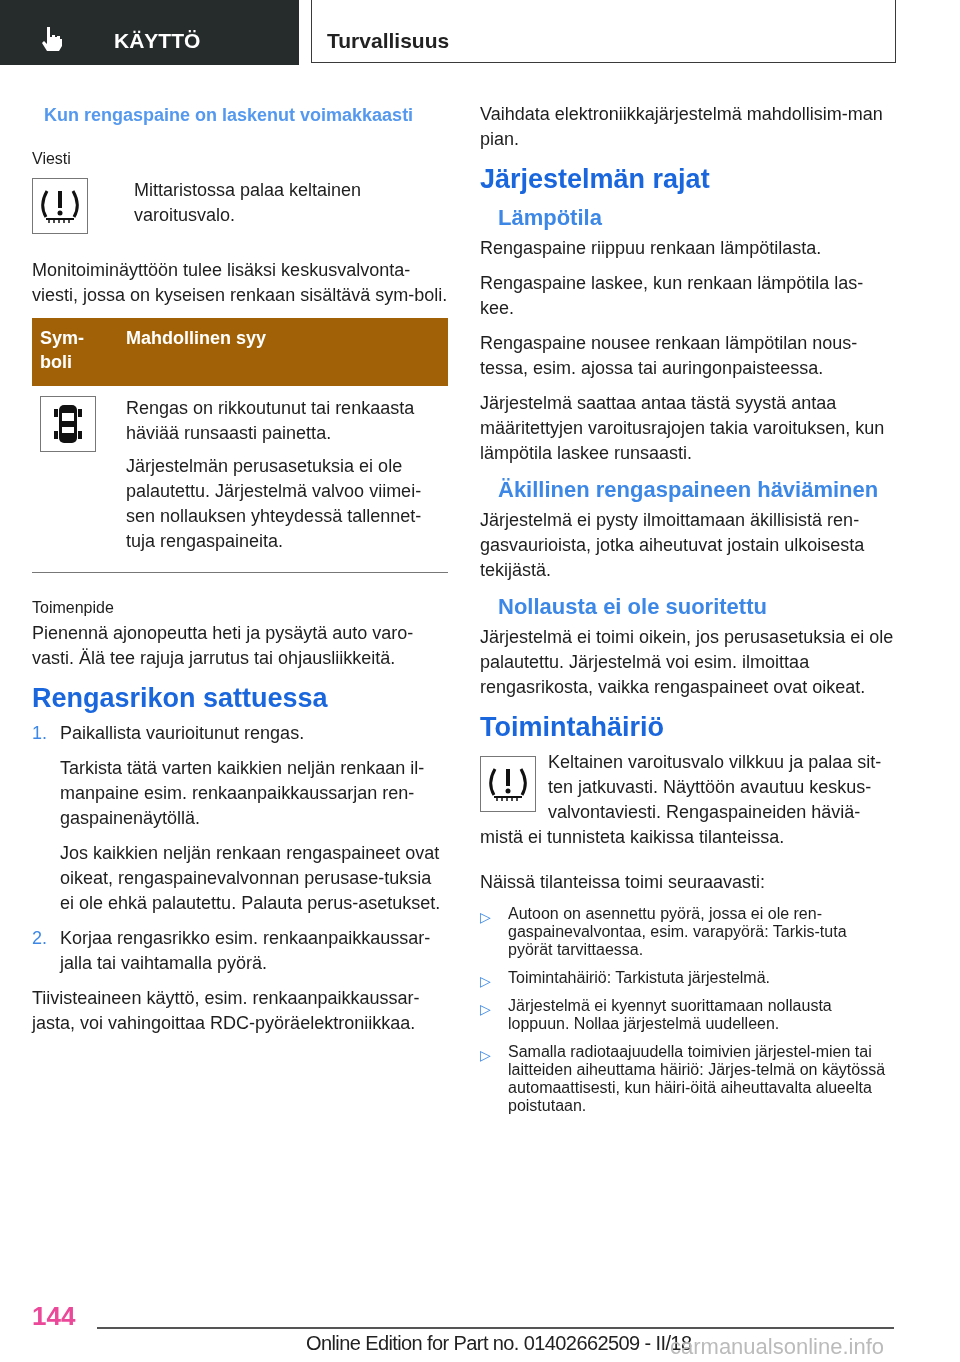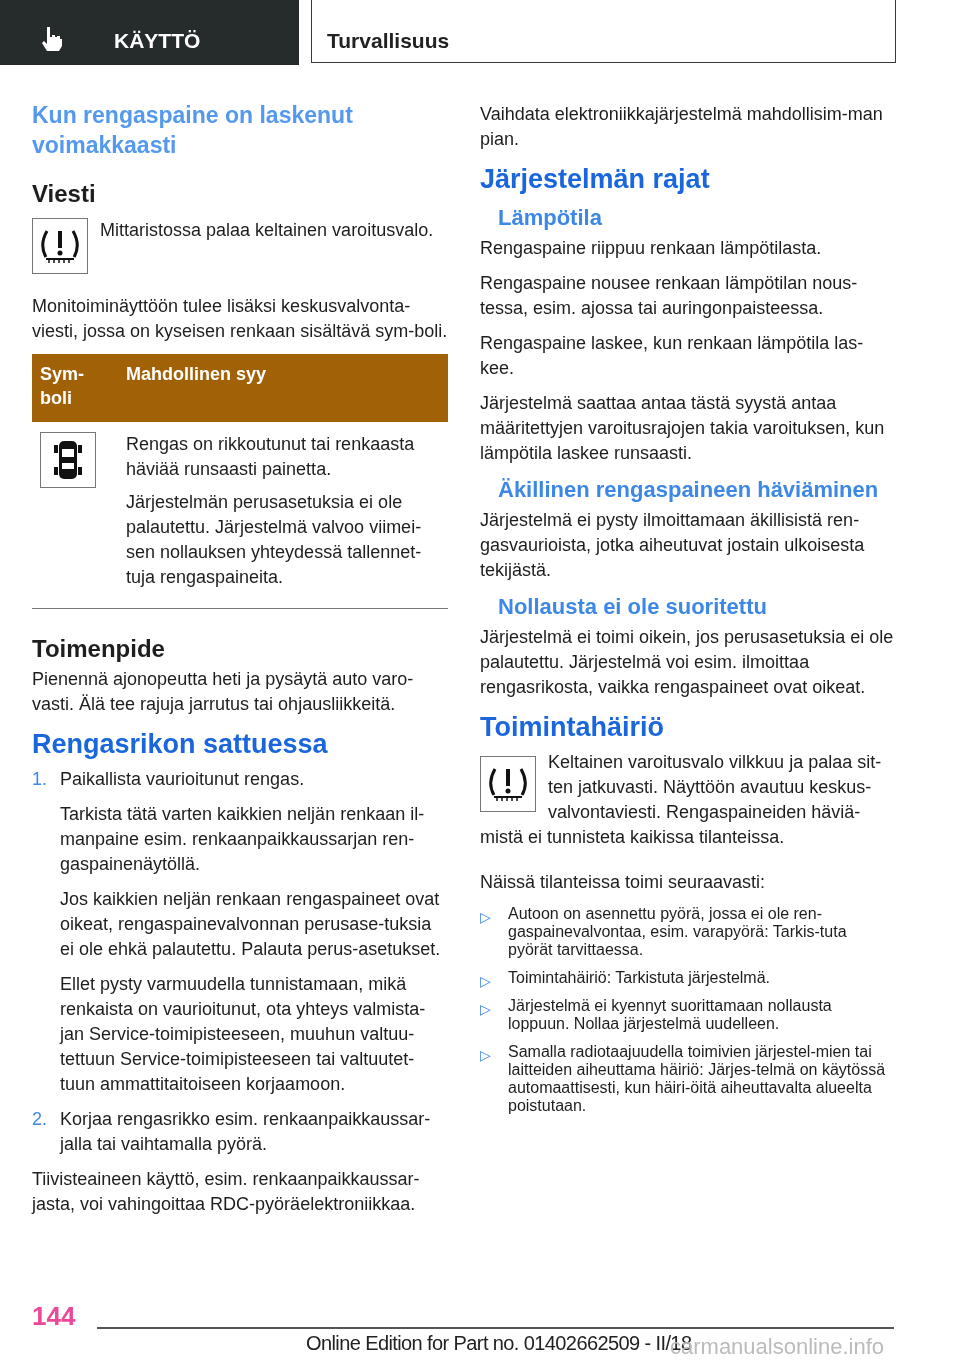"Kun rengaspaine on laskenut voimakkaasti" .h-light { font-size: 23px -> 18px; margin: 0 0 20px 0 -> 0 0 20px 12px }
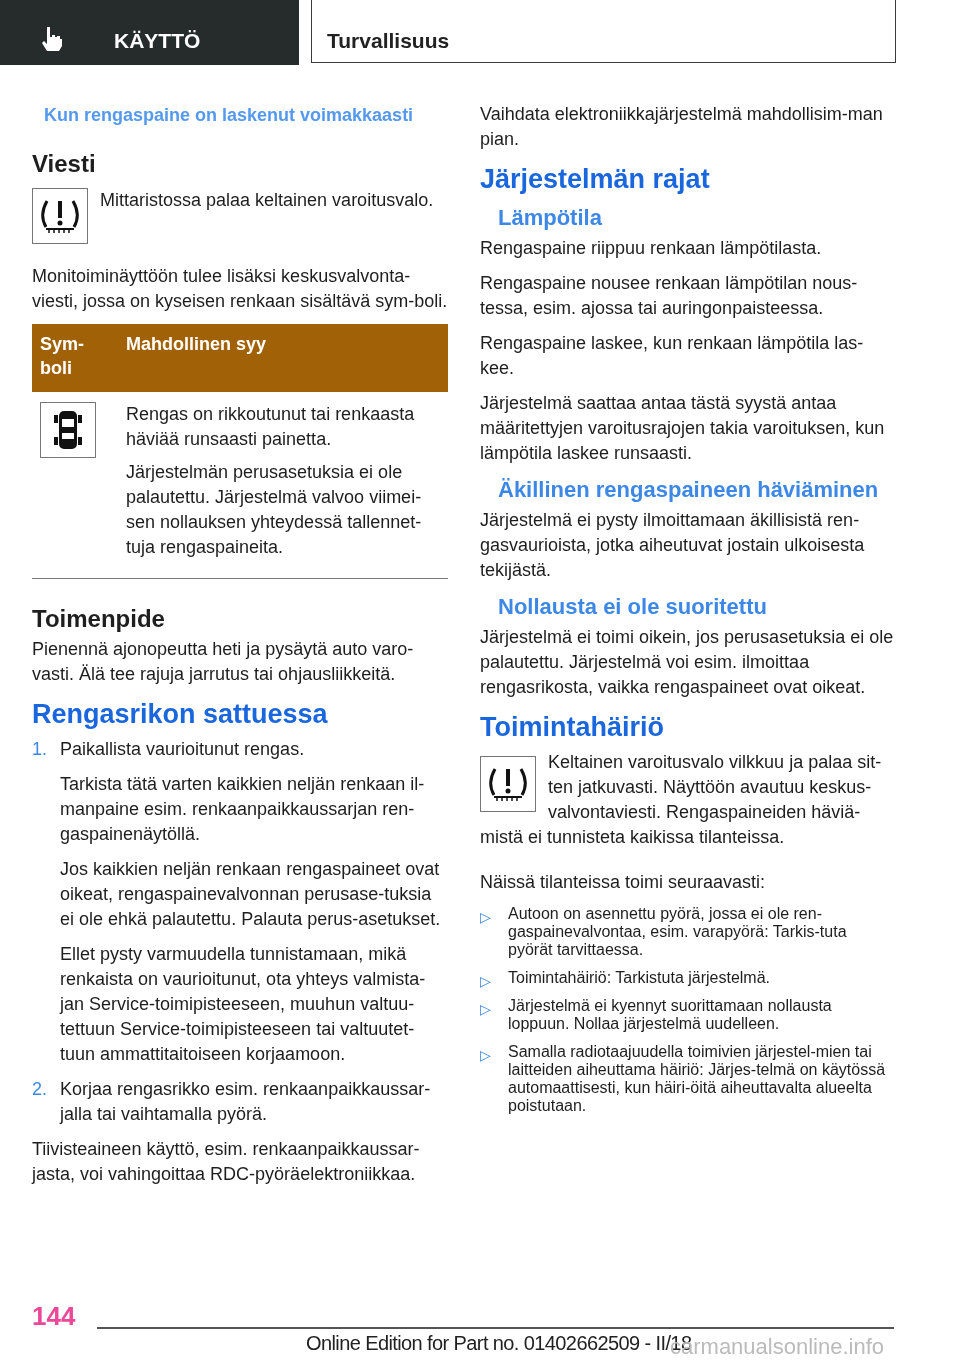"Viesti" .sub { font-size: 24px -> 16px; font-weight: bold -> normal }
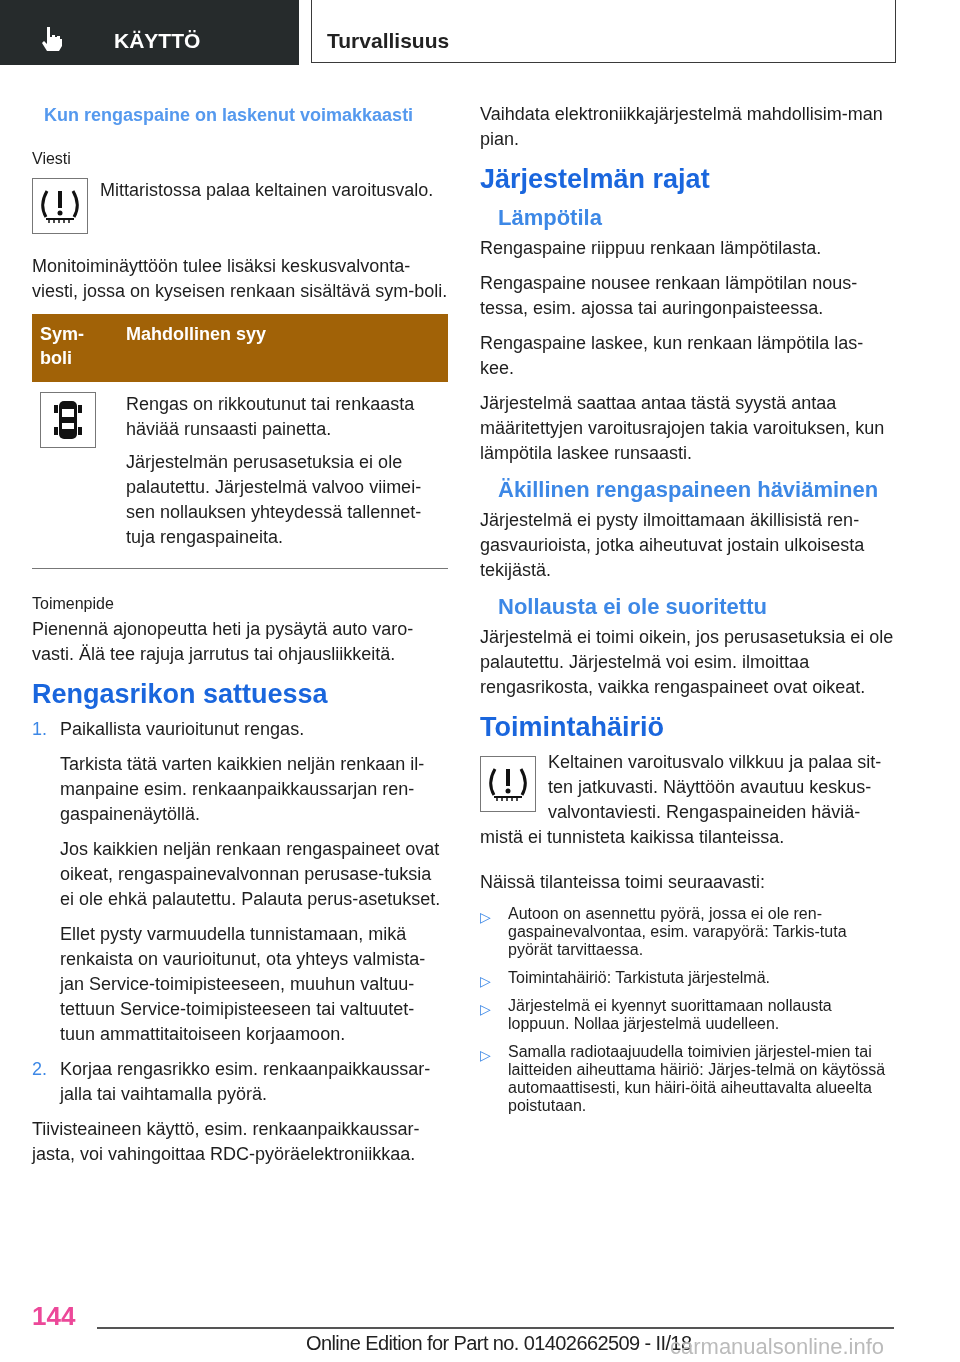"Mittaristossa palaa keltainen" .icon-row { gap: none -> 34px }
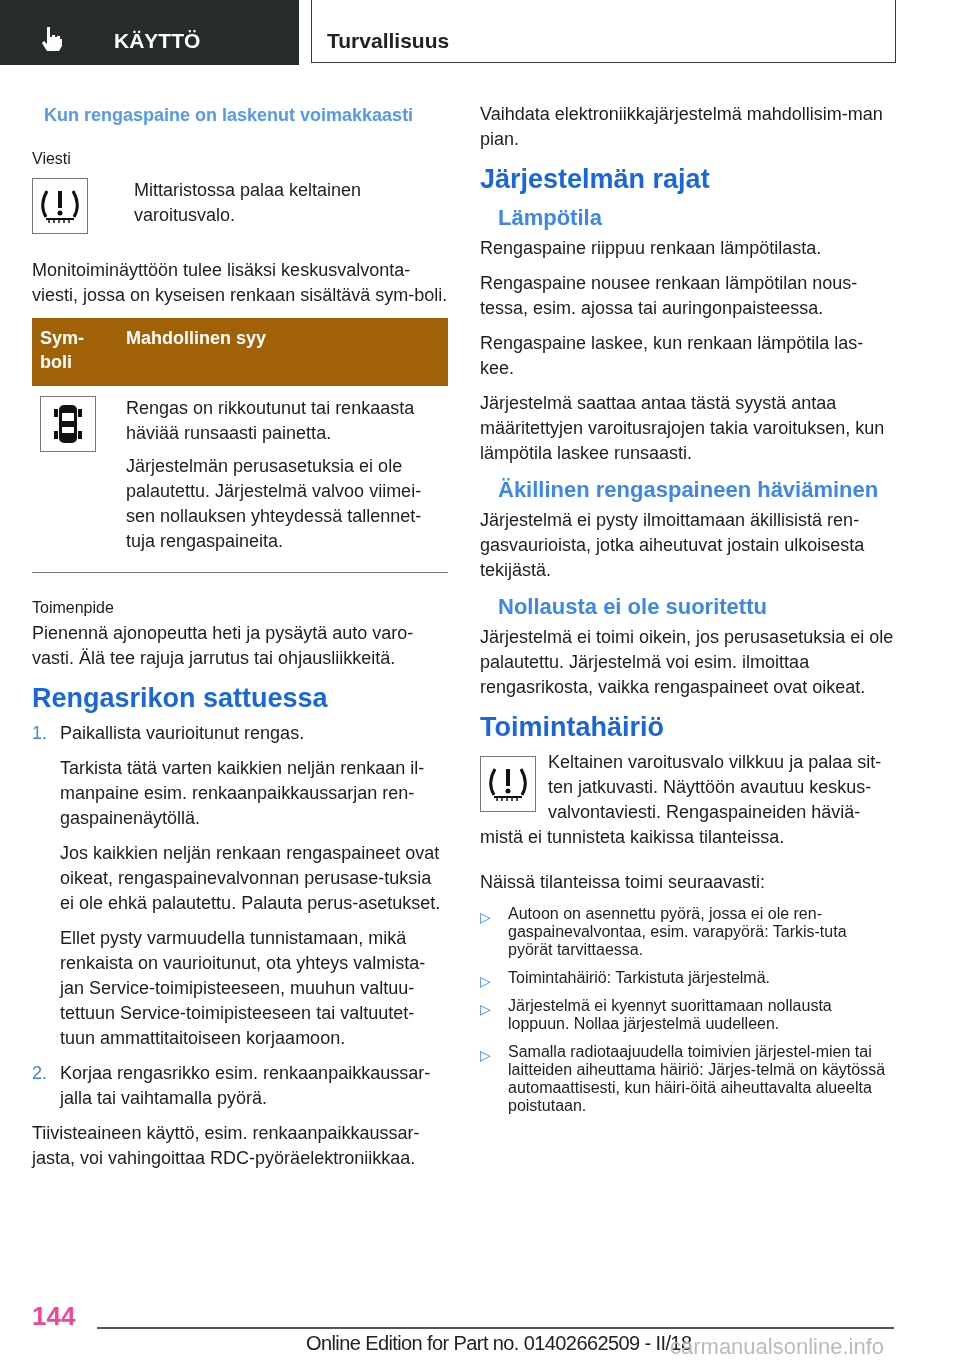"Rengaspaine nousee renkaan lämpötilan" p { order: before "Rengaspaine laskee, kun renkaan" -> after "Rengaspaine laskee, kun renkaan" }
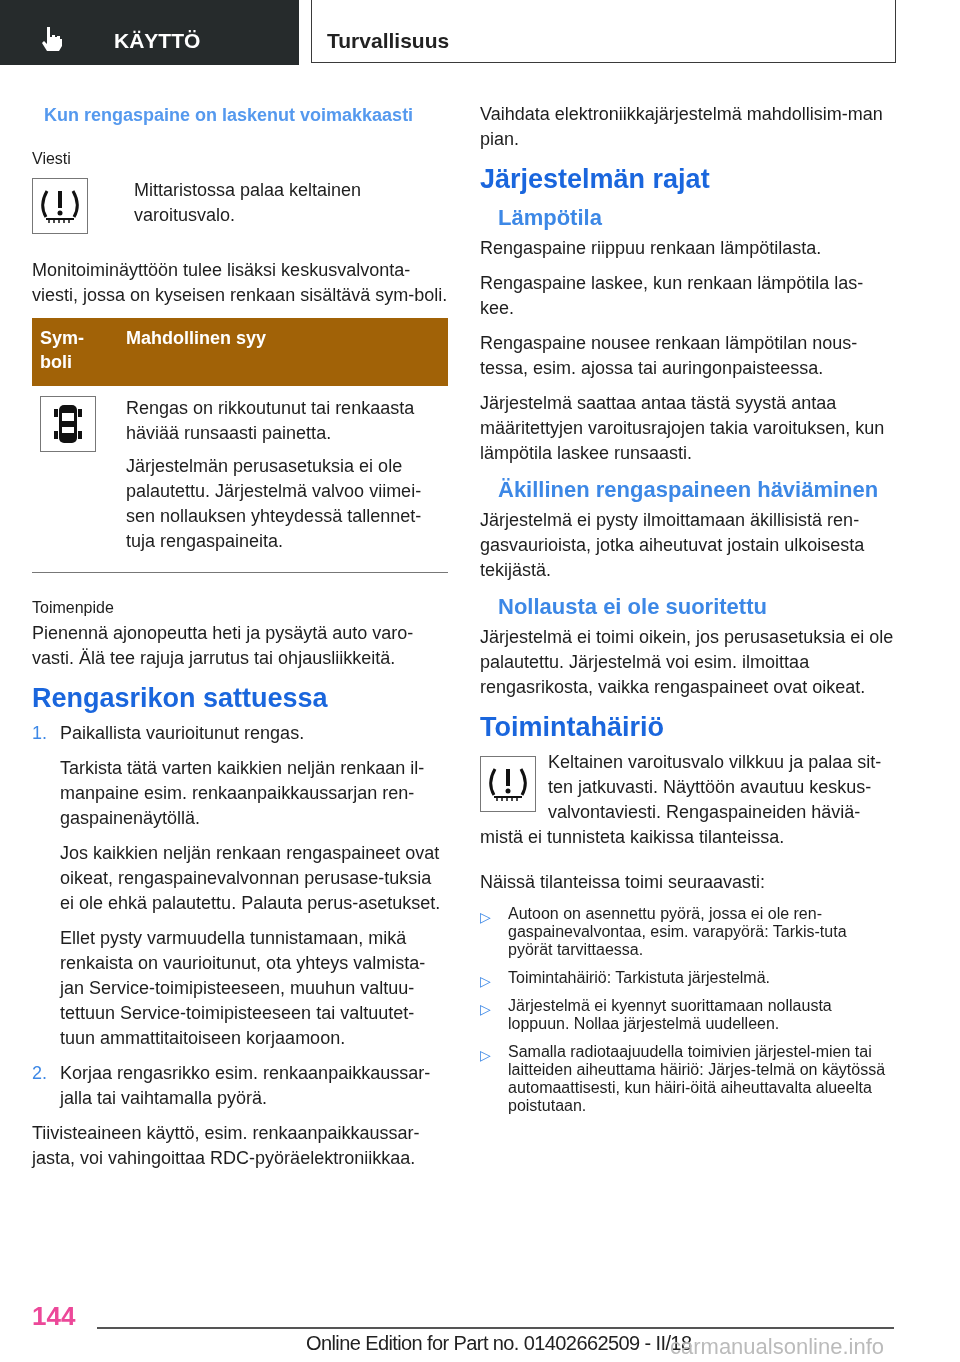"Ellet pysty varmuudella tunnistamaan," p { html: <p>Ellet pysty varmuudella tunnistamaan, mikä renkaista on vaurioitunut, ota yhteys valmista-jan Service-toimipisteeseen, muuhun valtuu-tettuun Service-toimipisteeseen tai valtuutet-tuun ammattitaitoiseen korjaamoon.</p> -> none }
